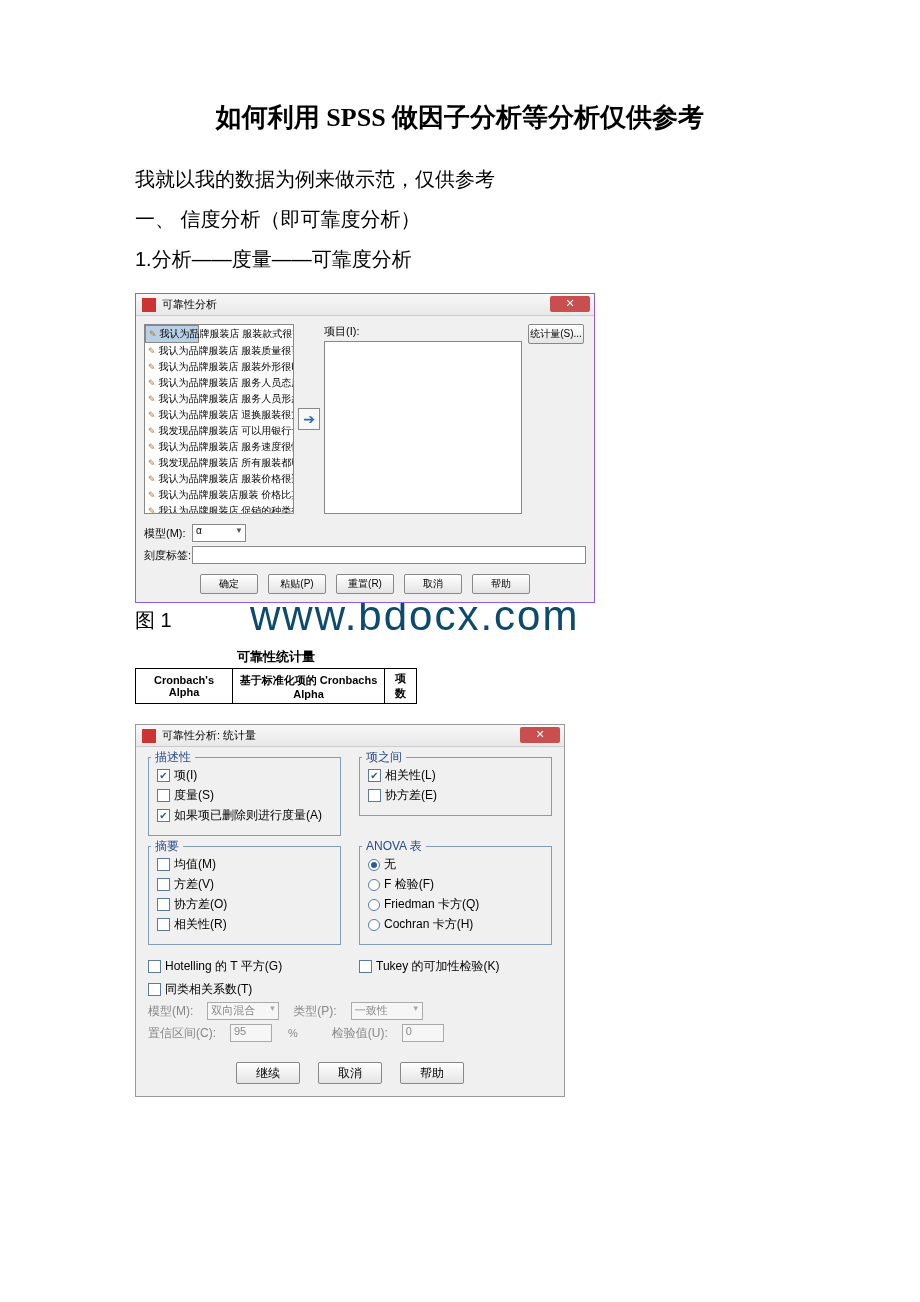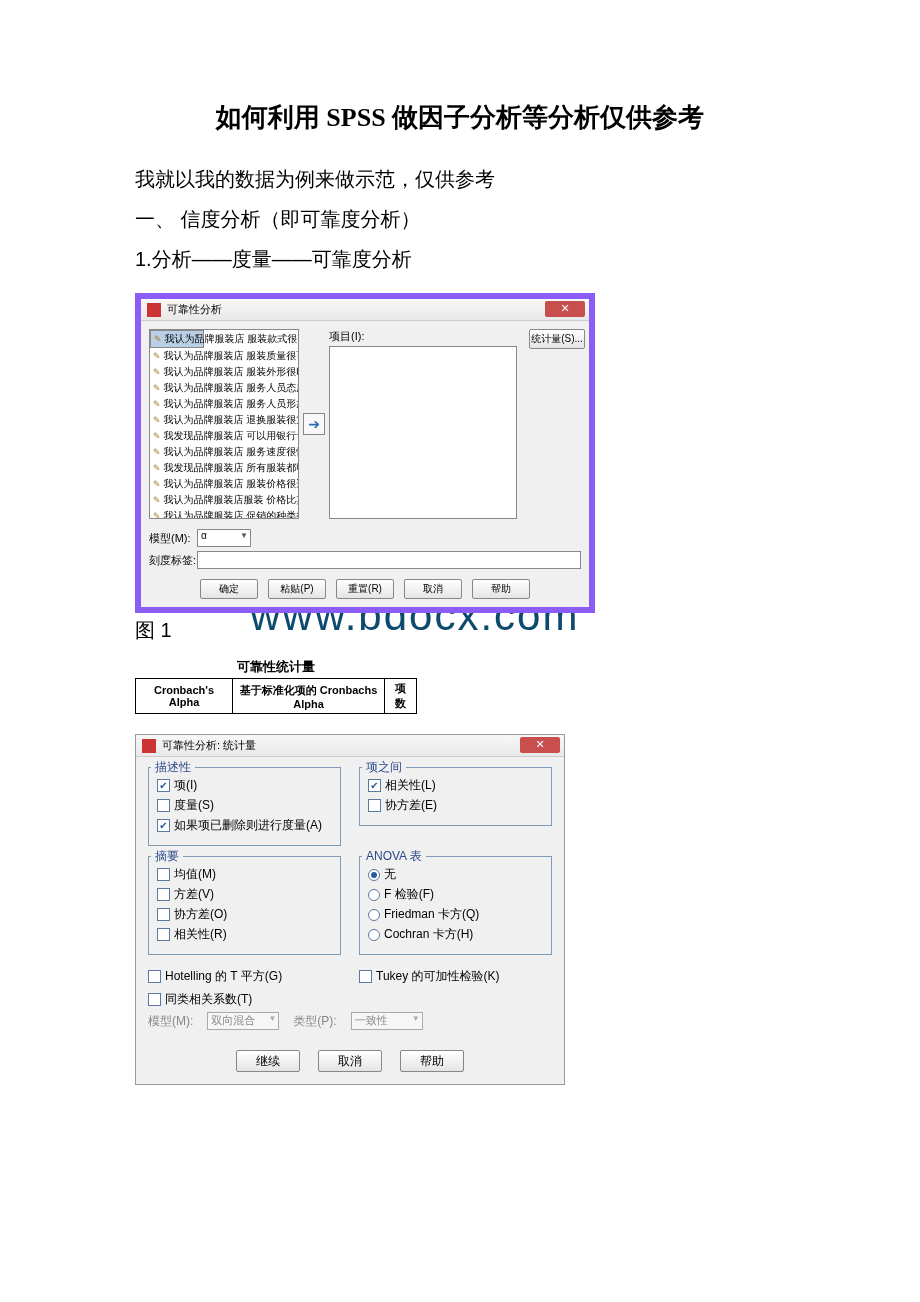"可靠性分析" .dialog1 { border: 6px solid #8b5cf6 -> 1px solid #8b5cf6 }
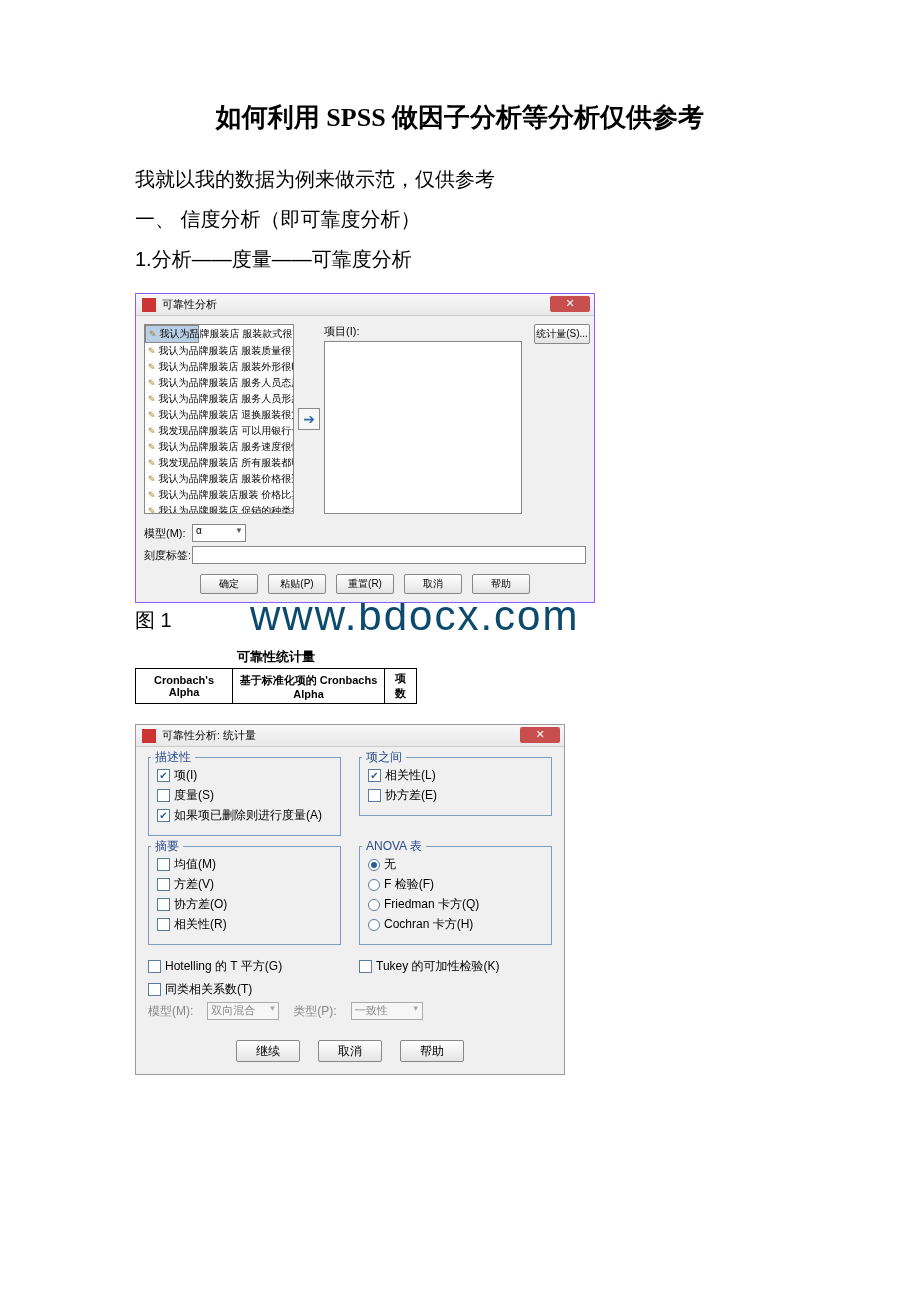"统计量(S)..." .statbtn-col { padding-left: 12px -> 6px }
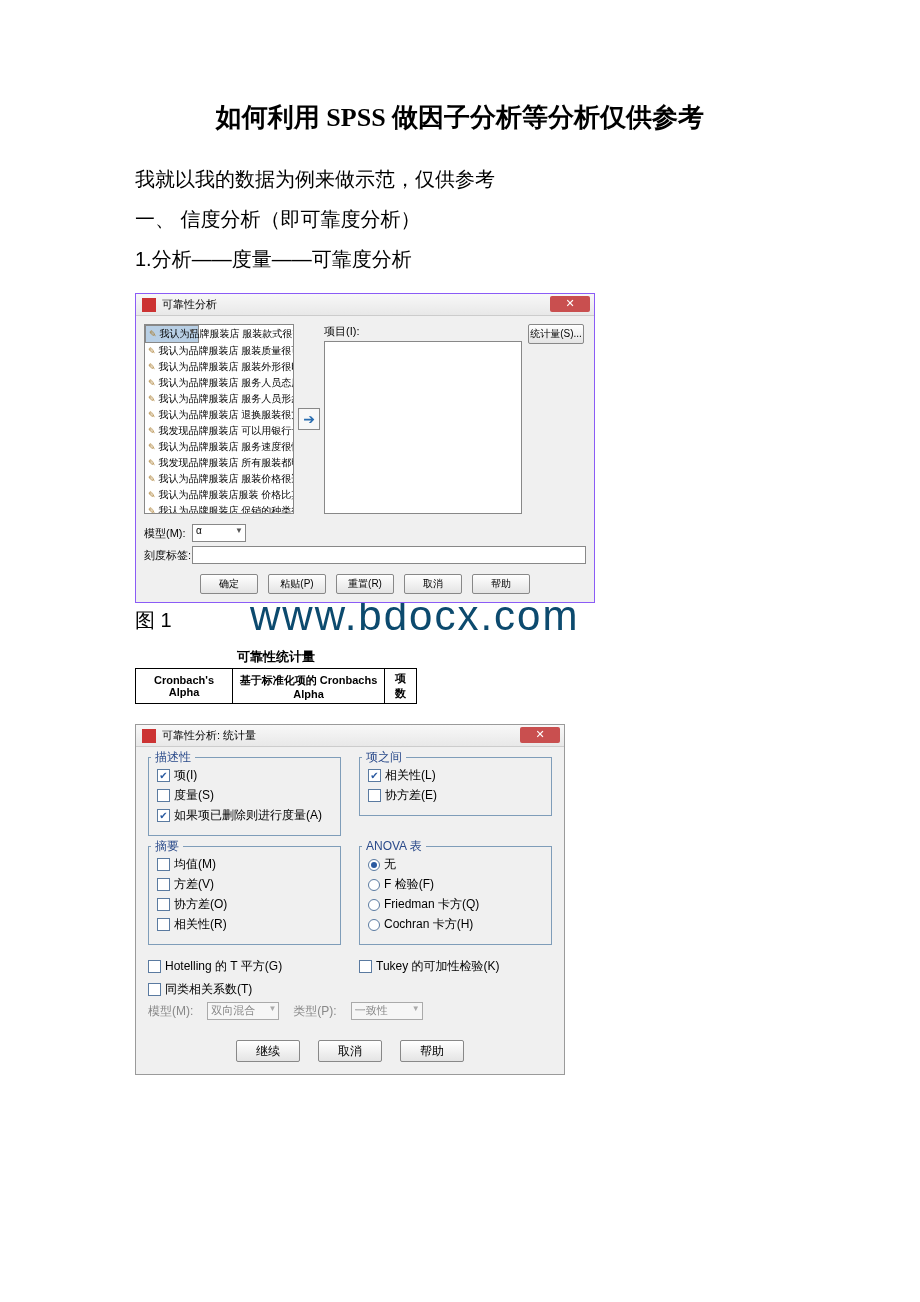"置信区间(C):" div.d2-misc { html: none -> <div> <span>置信区间(C):</span> <div>95</div> <span>%</span> <span>检验值(U):</span> <div>0</div> </div> }
